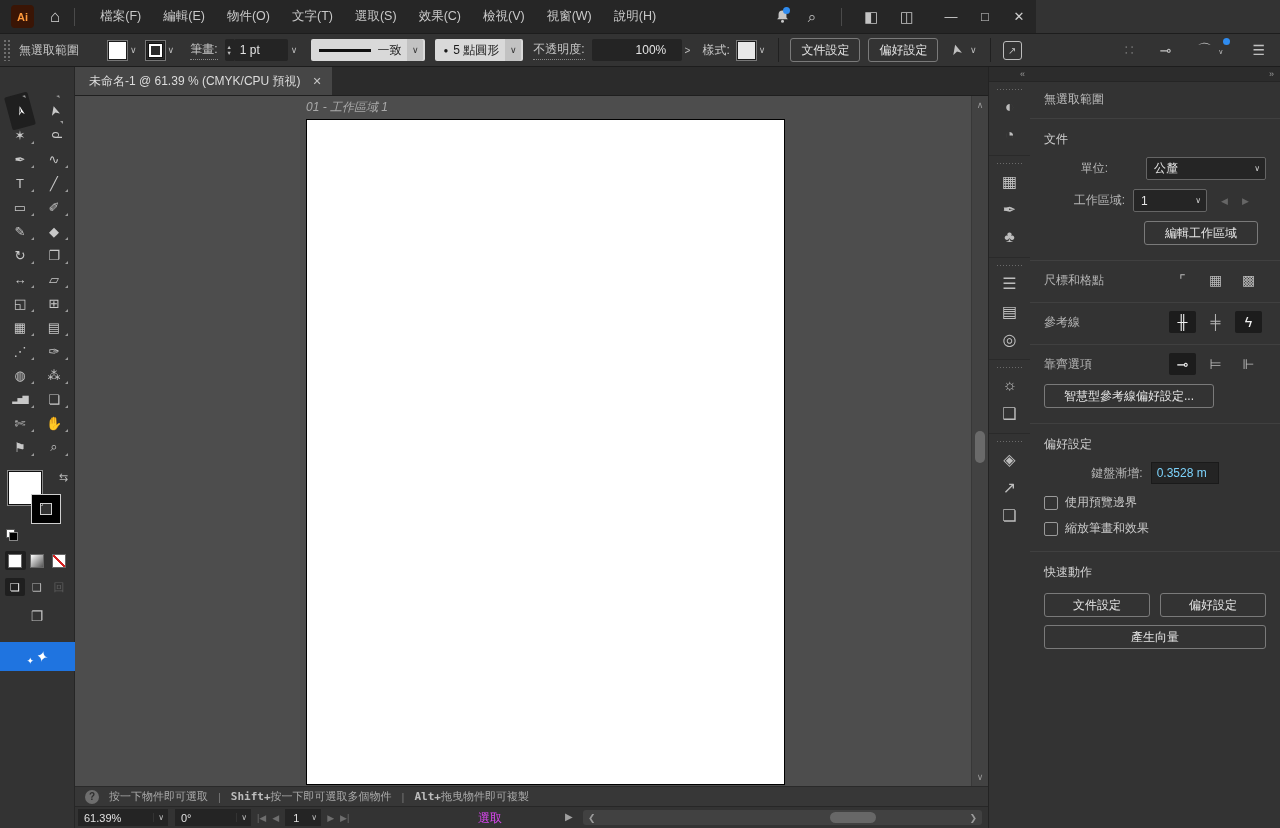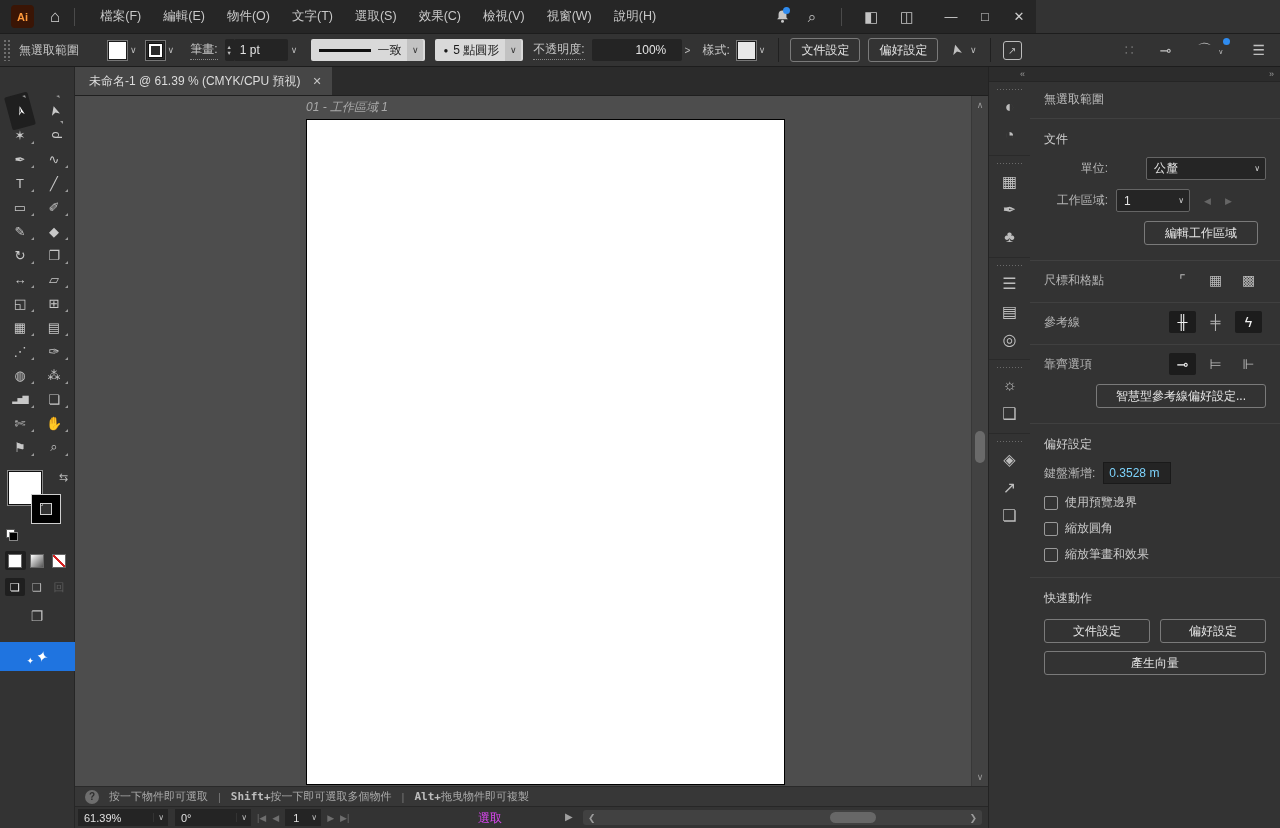"單位:" .p-fieldrow { justify-content: none -> center }
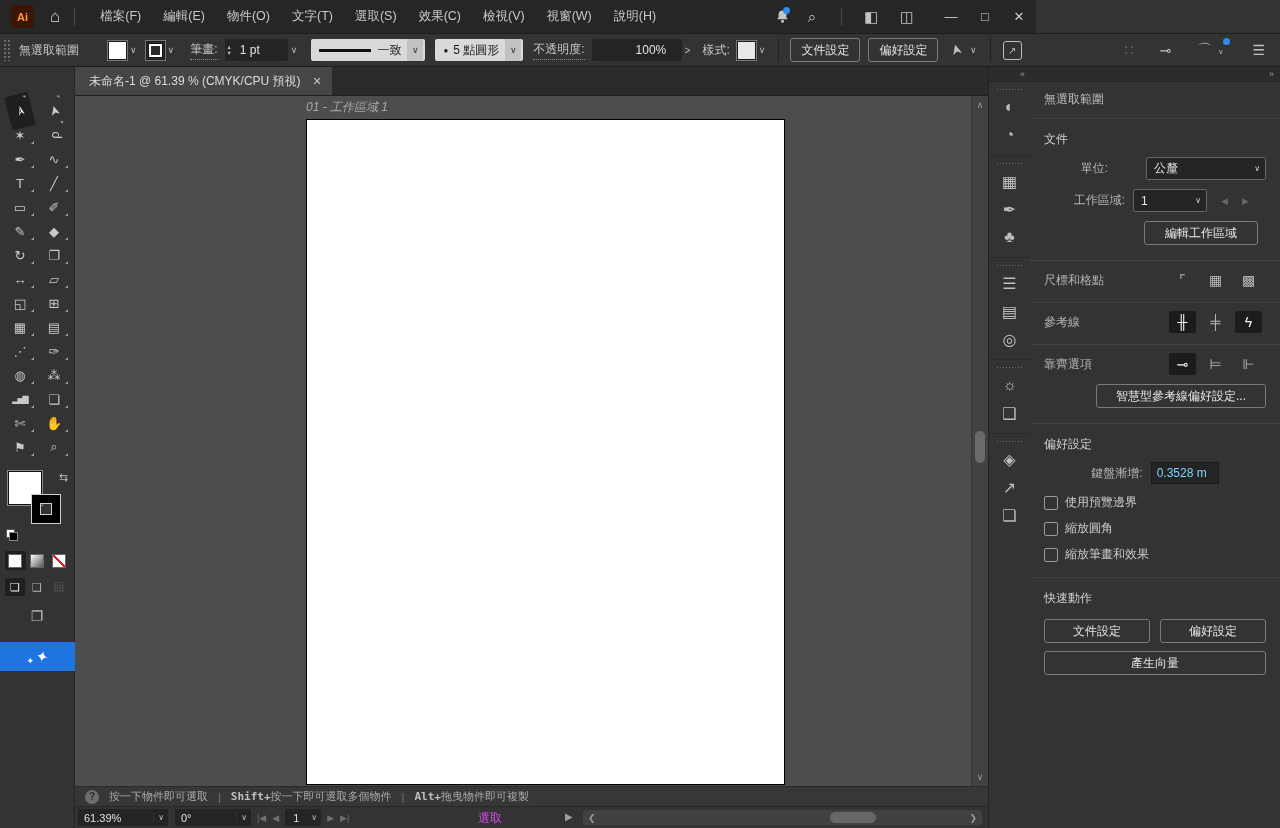"智慧型參考線偏好設定..." div.p-fieldrow { justify-content: flex-end -> flex-start }
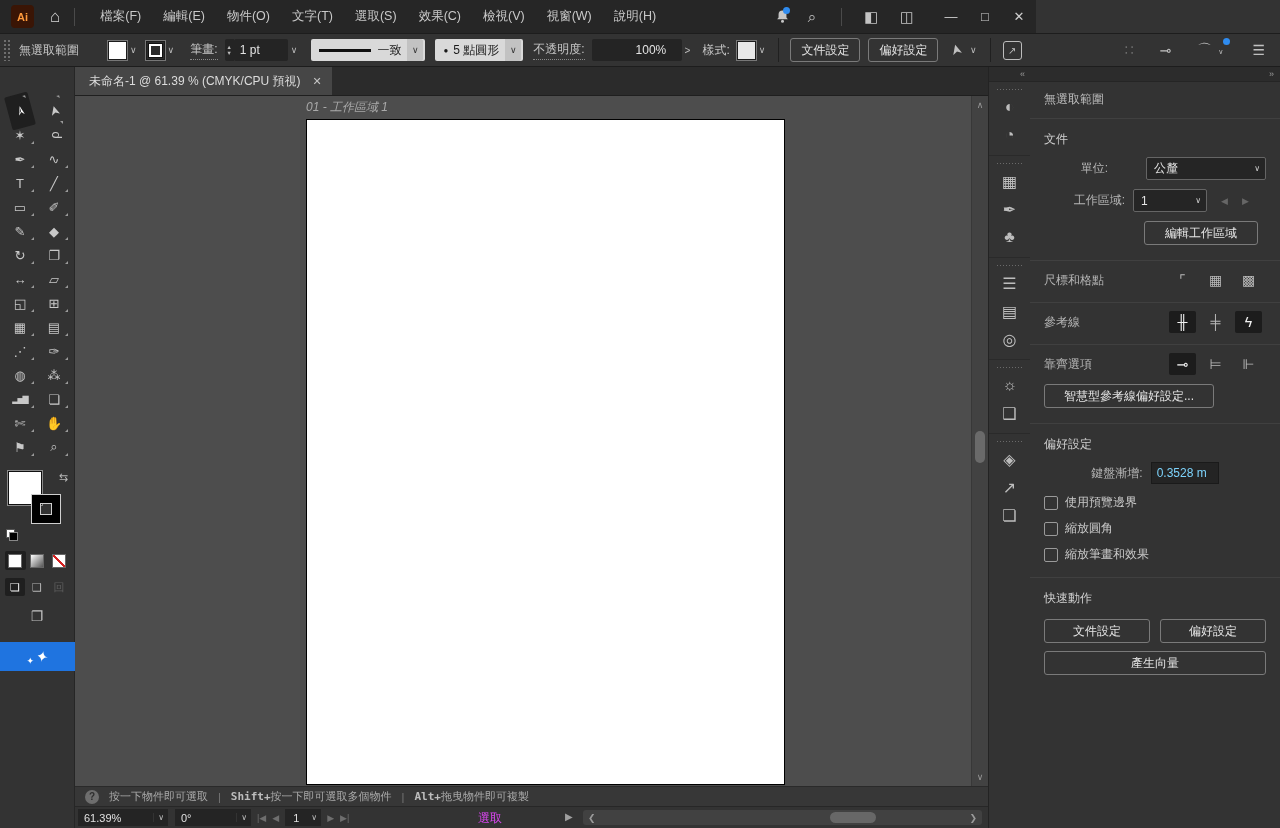"縮放圓角" div.cb-row { html: <div> <div></div> <span>縮放圓角</span> </div> -> none }
